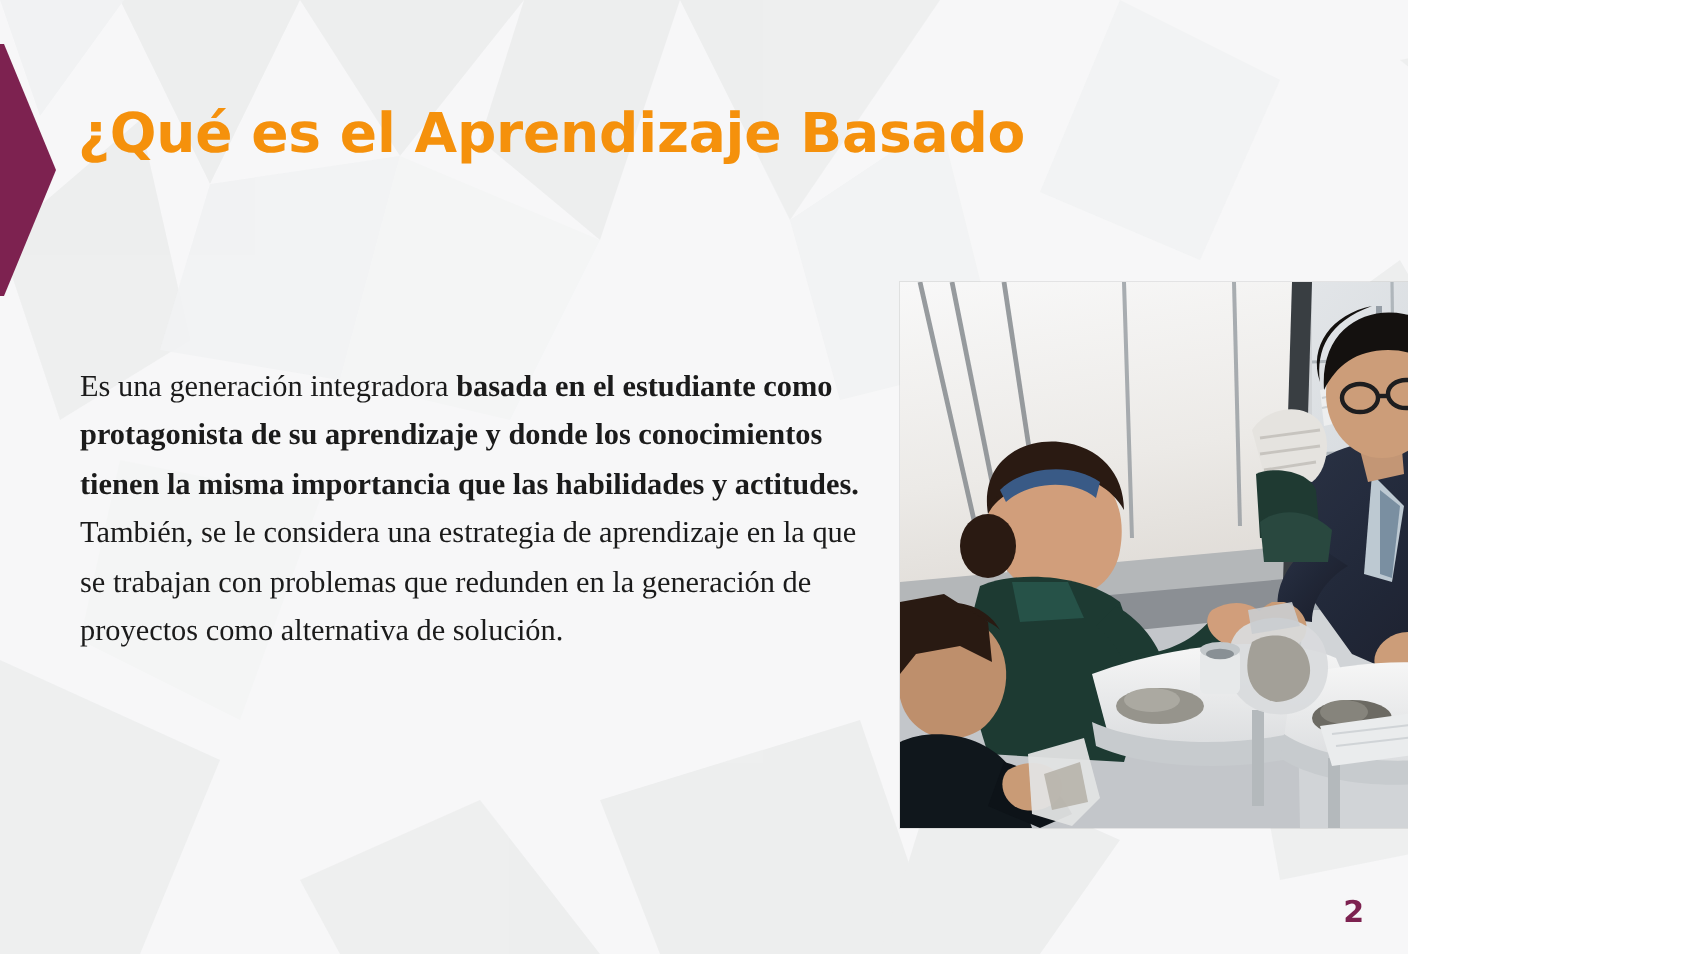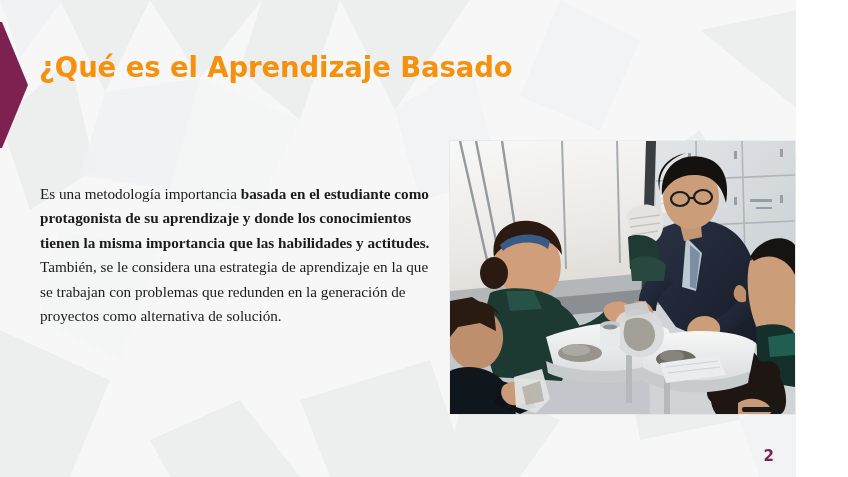"¿Qué es el Aprendizaje Basado" .slide { width: 796px -> 704px }
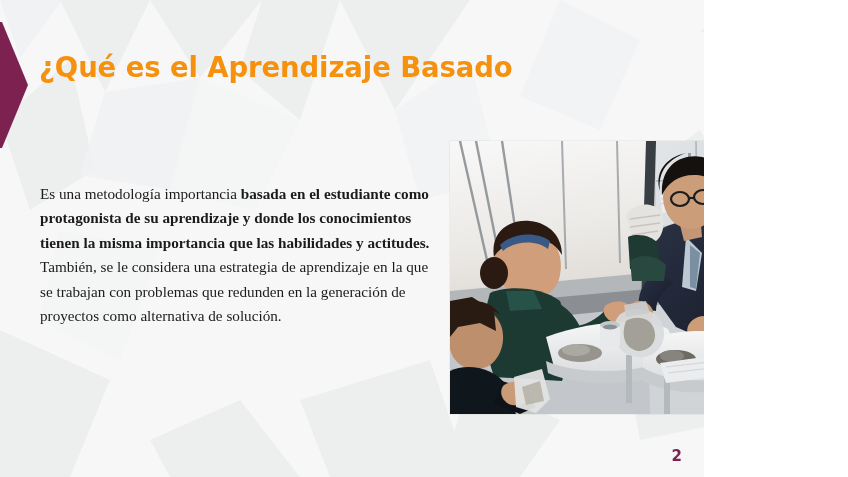"Es una metodología importancia" span { text: metodología importancia -> generación integradora }
